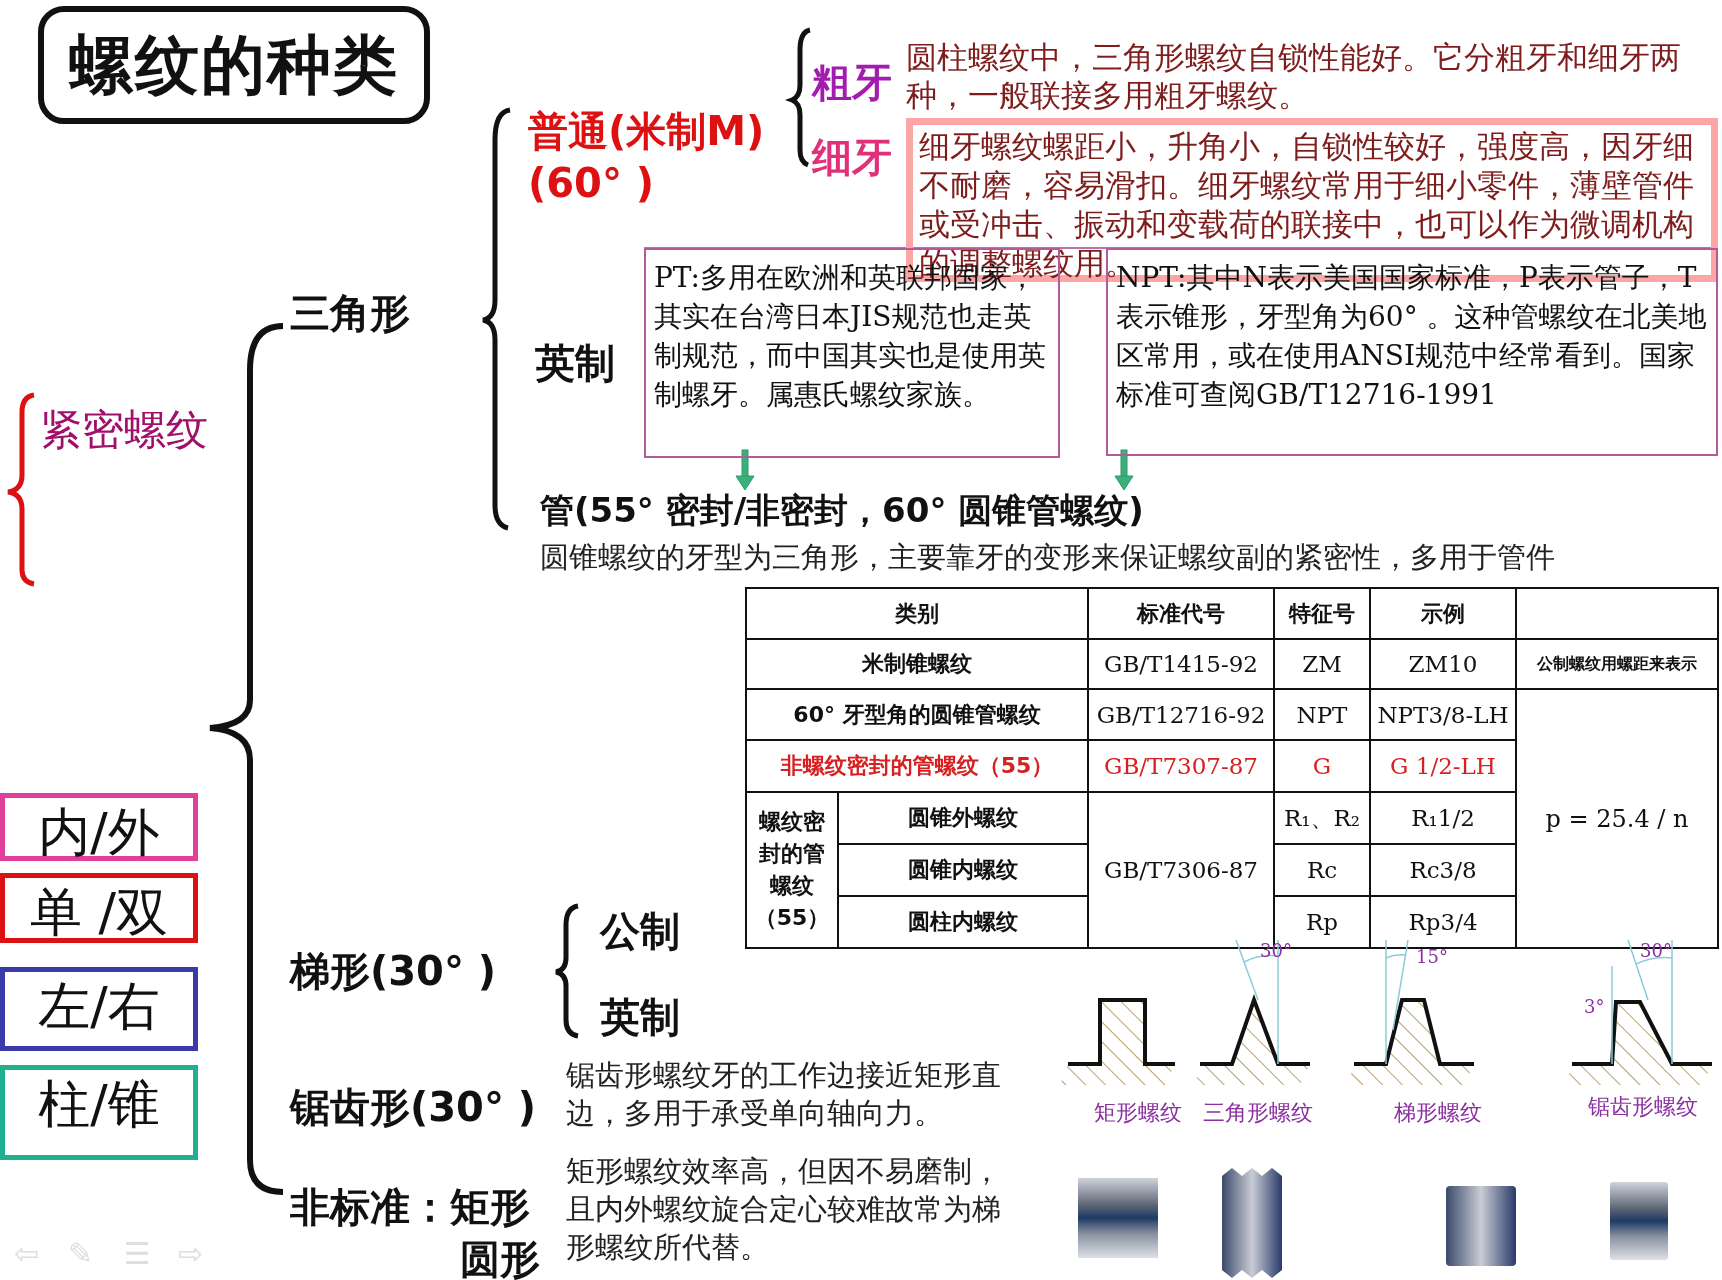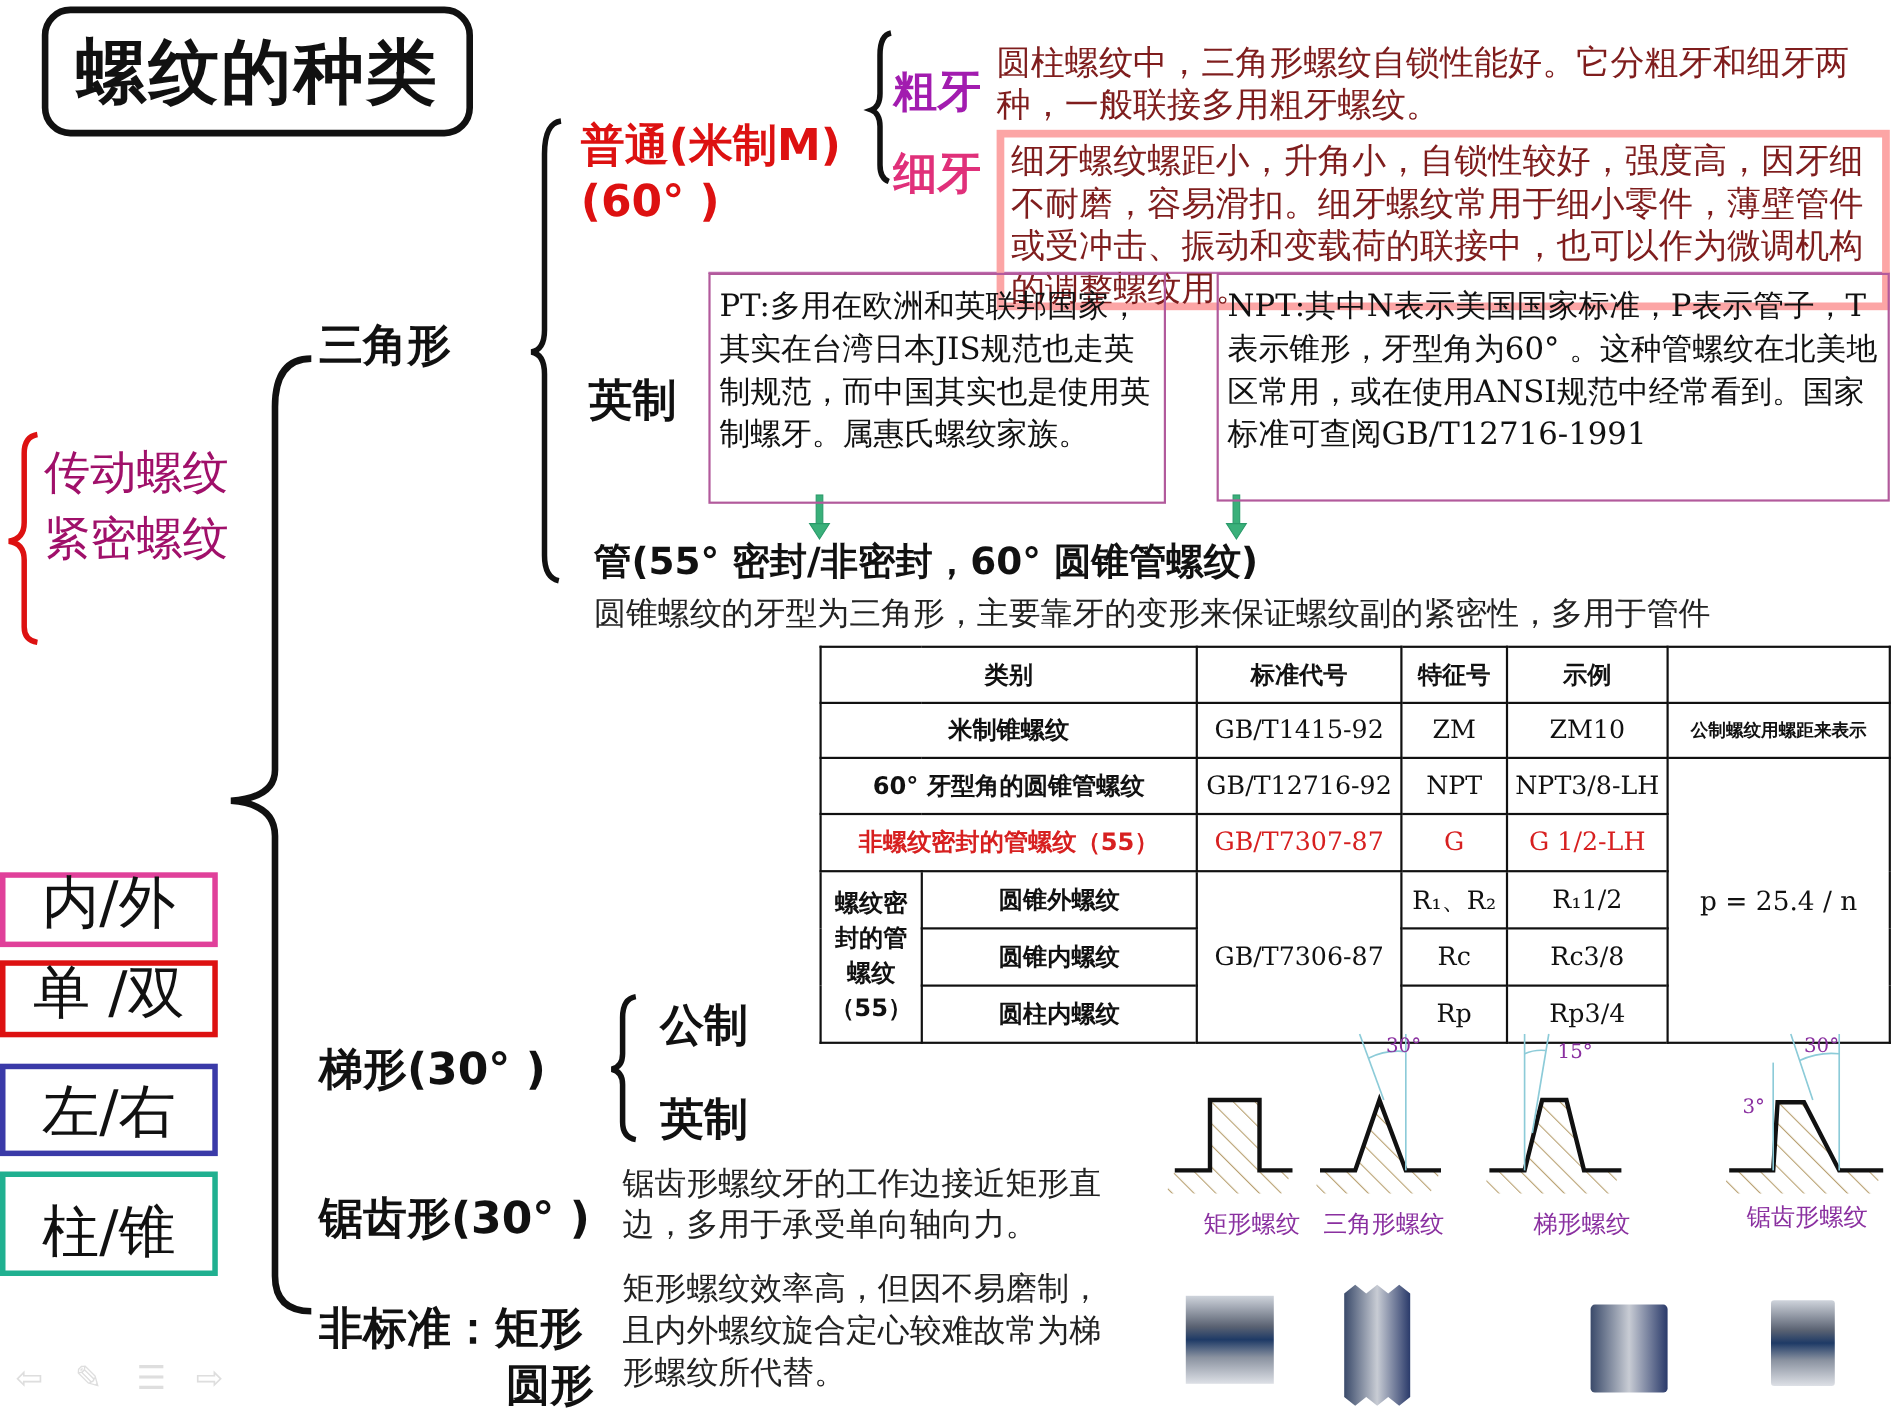"传动螺纹" div { html: <div>传动螺纹</div> -> none }
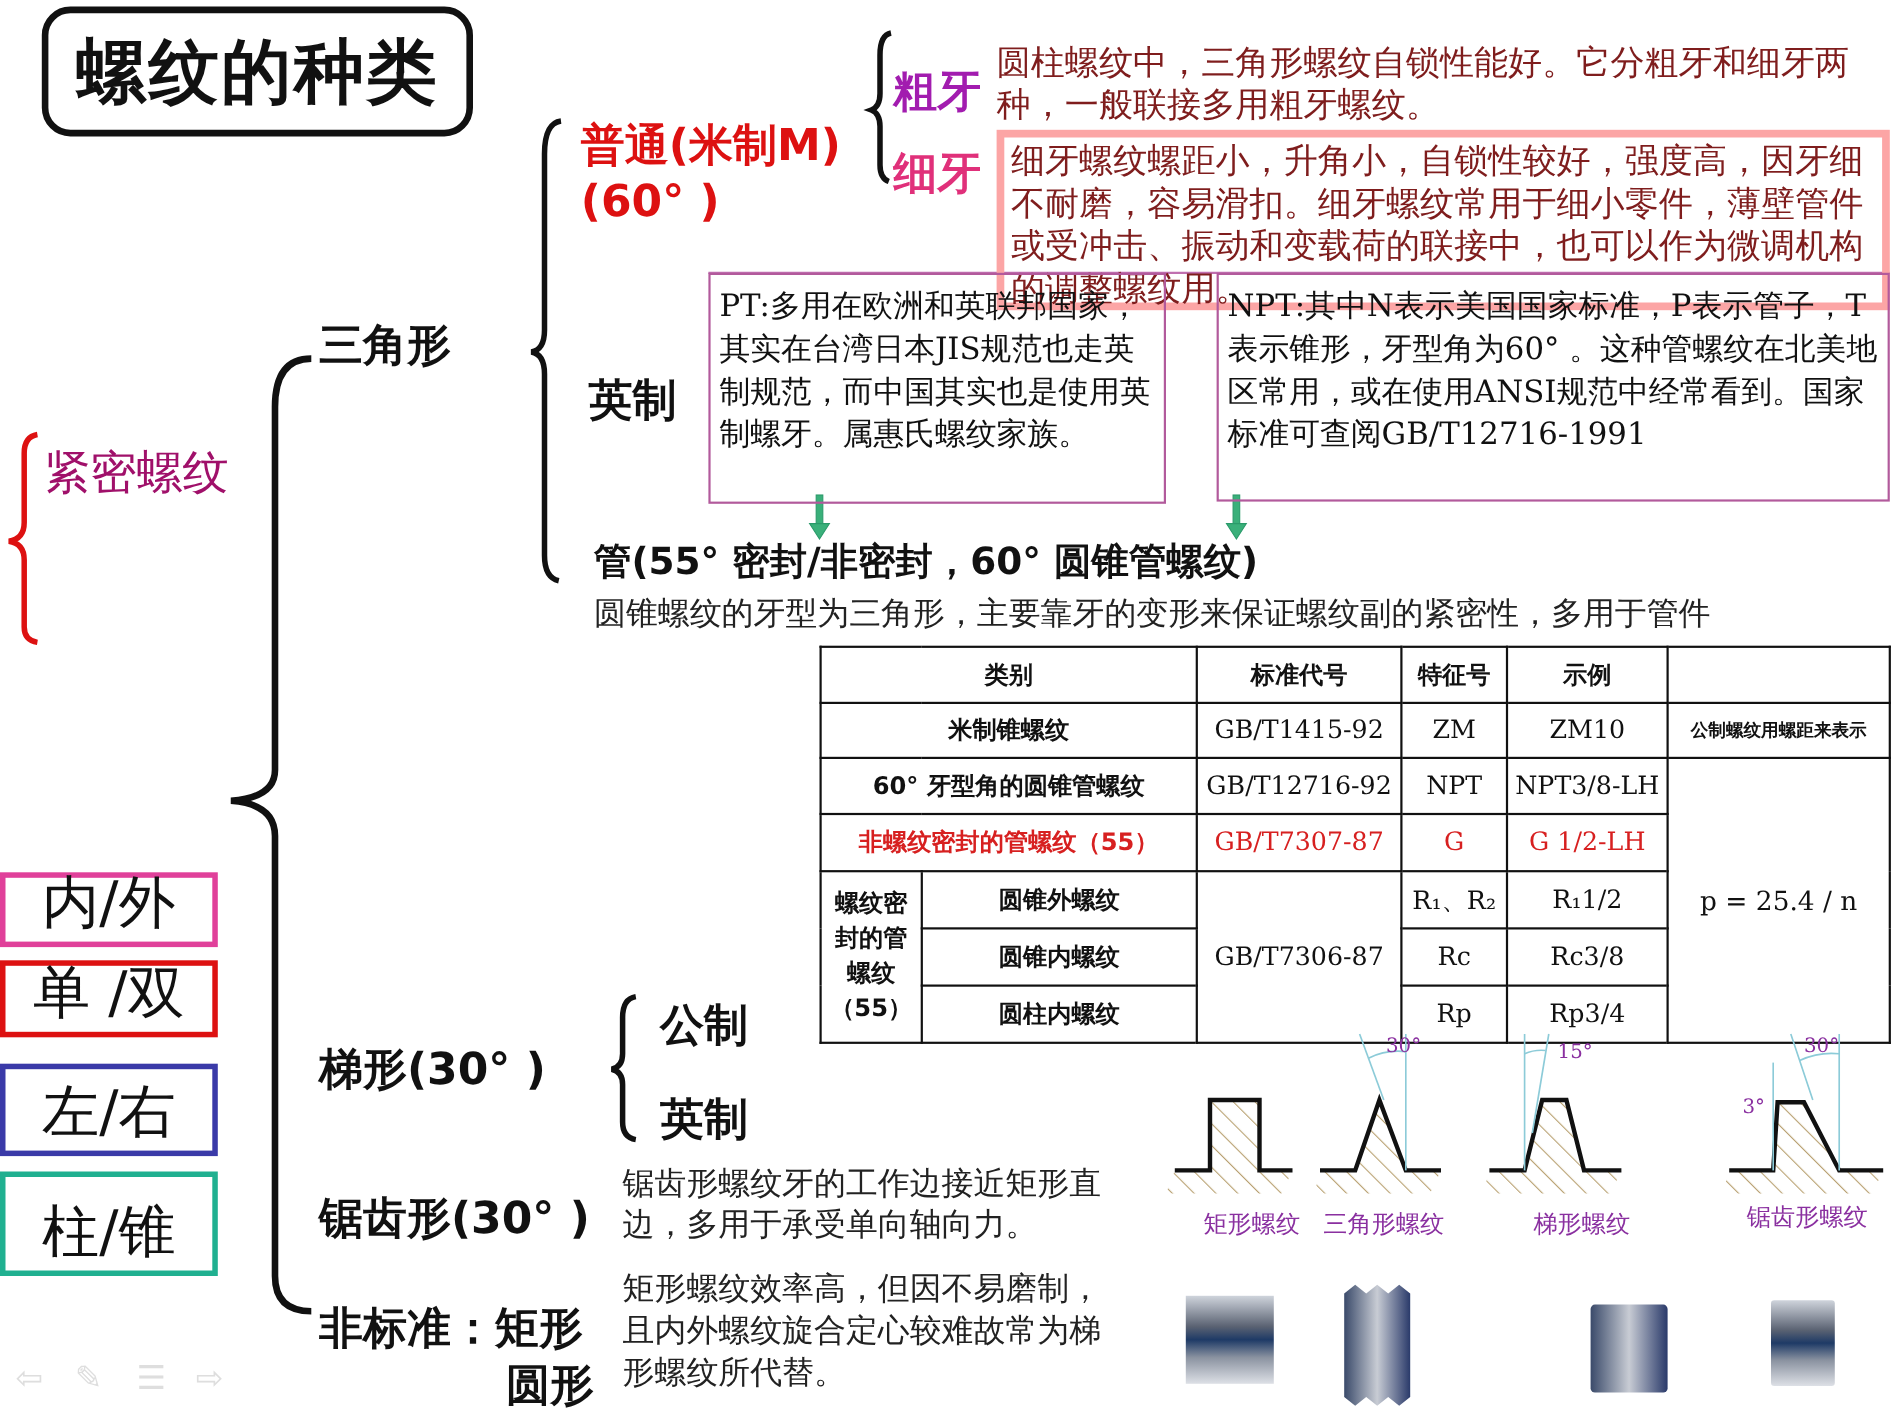"内/外" .label-box { align-items: flex-end -> flex-start }
